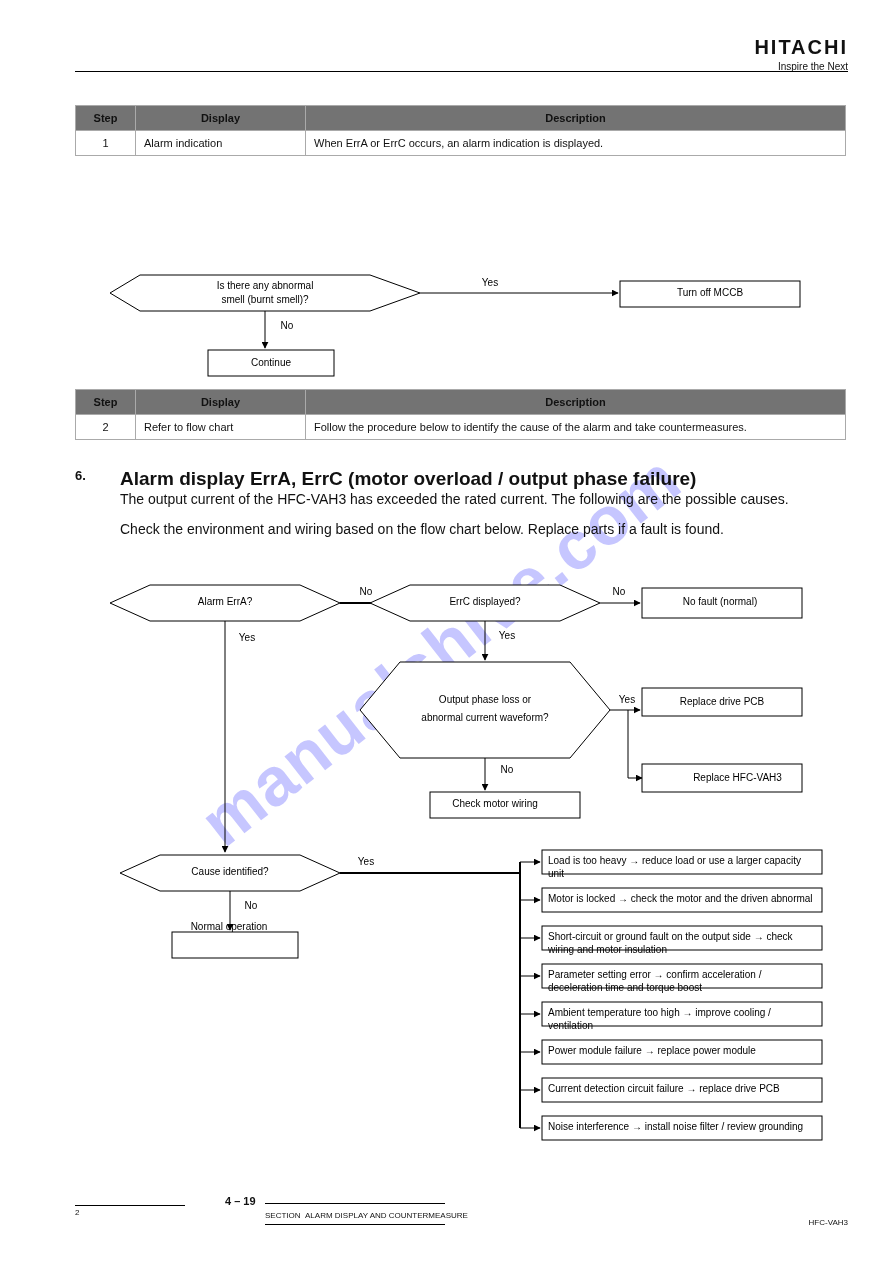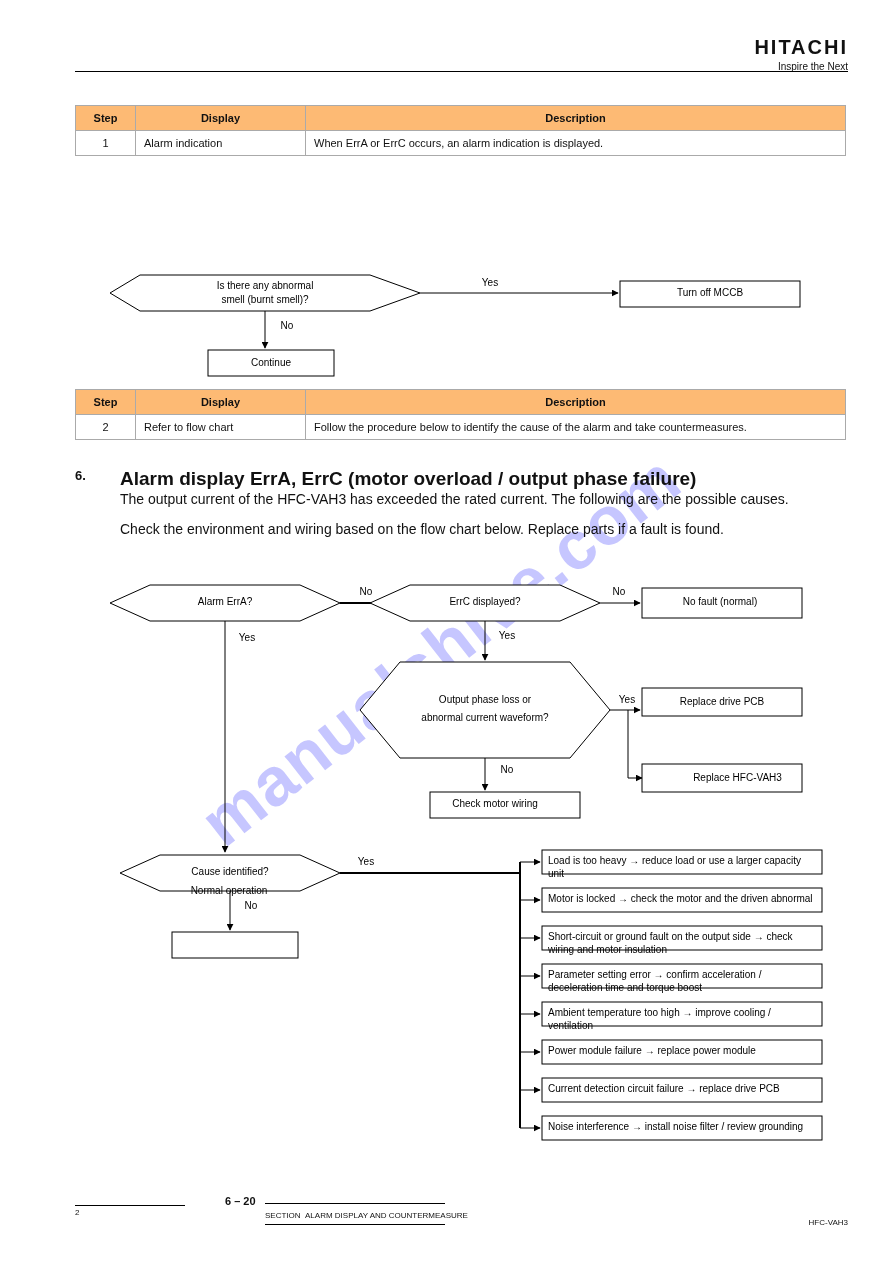"Step" .tbl thead th { background: #fdba74 -> #737373 }
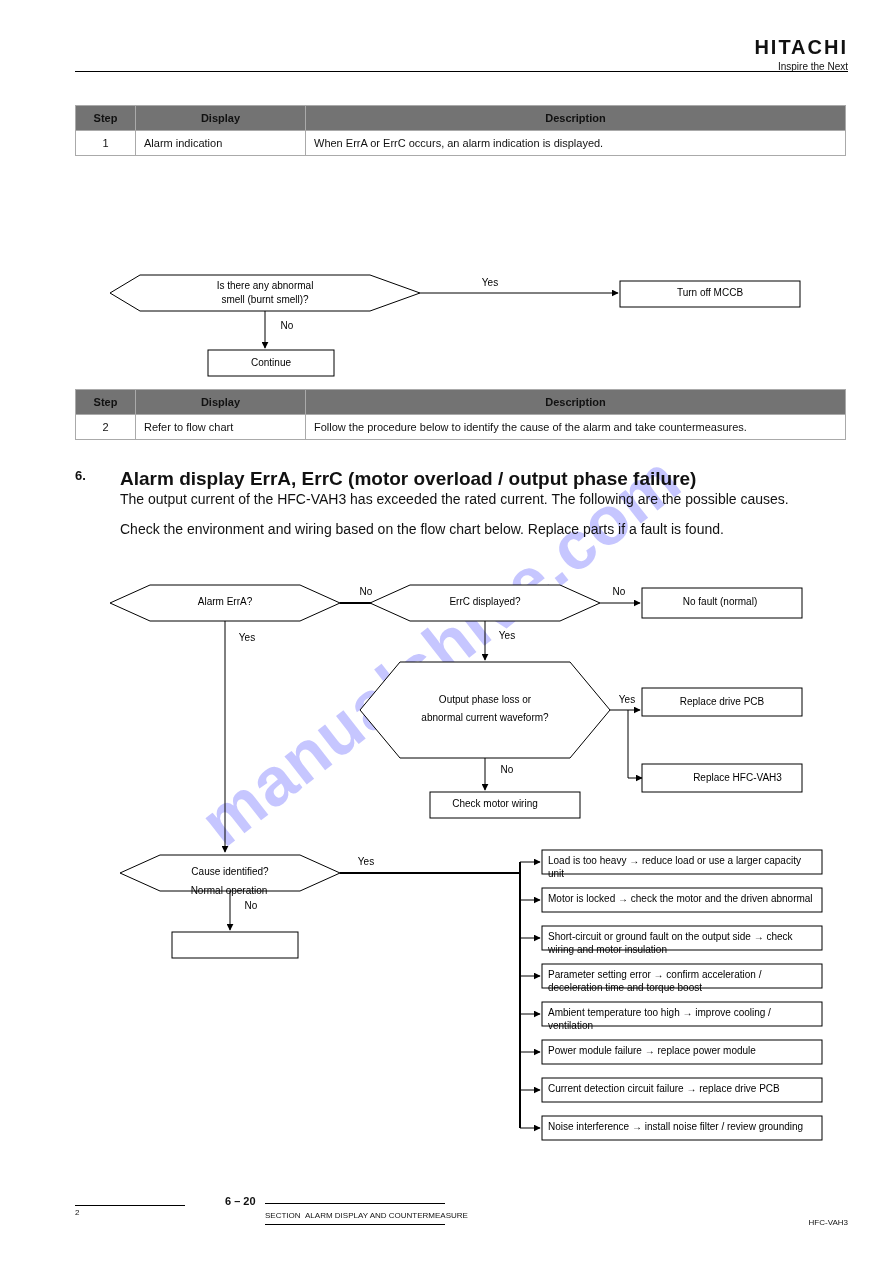"Normal operation" div.lbl { top: 885px -> 921px }
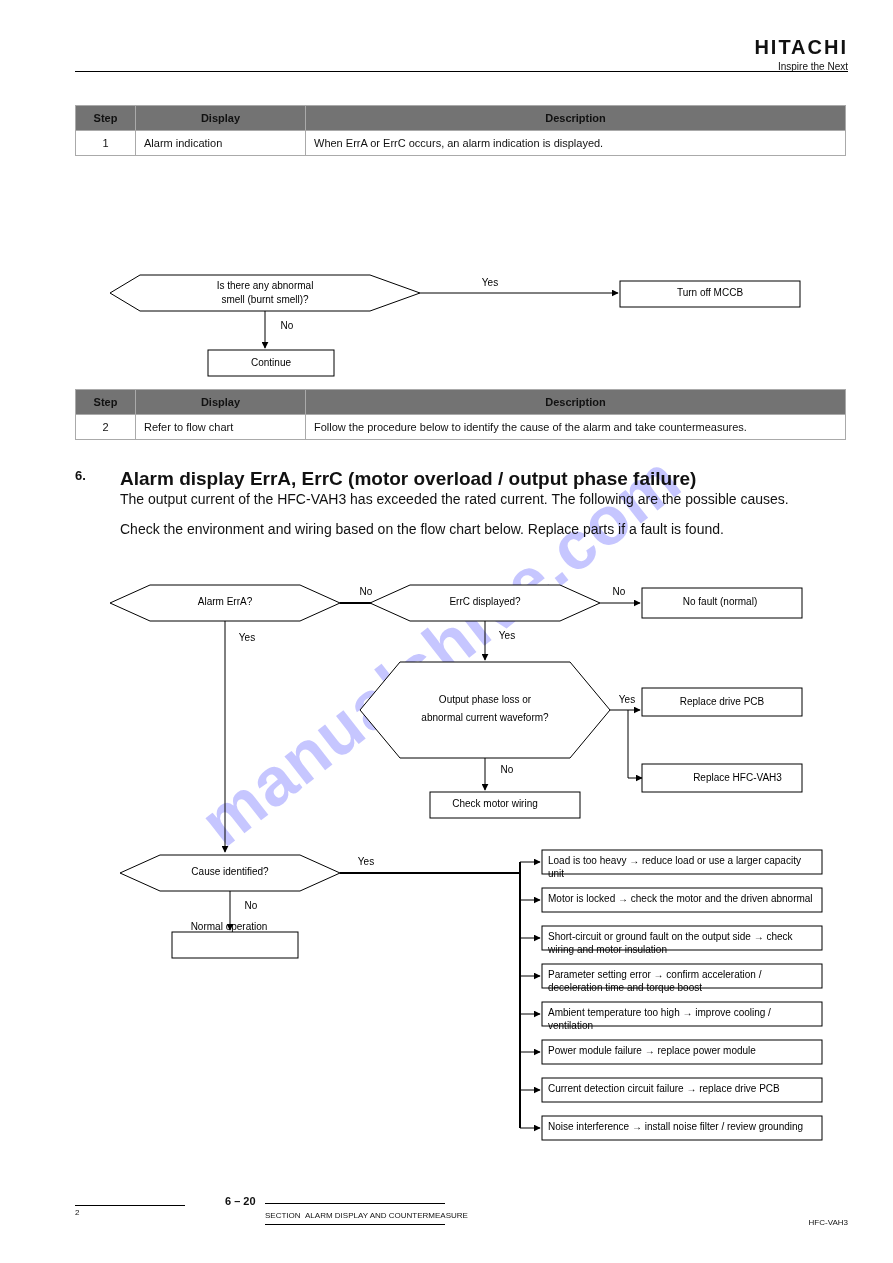"6 – 20" div.pg { text: 6 – 20 -> 4 – 19 }
